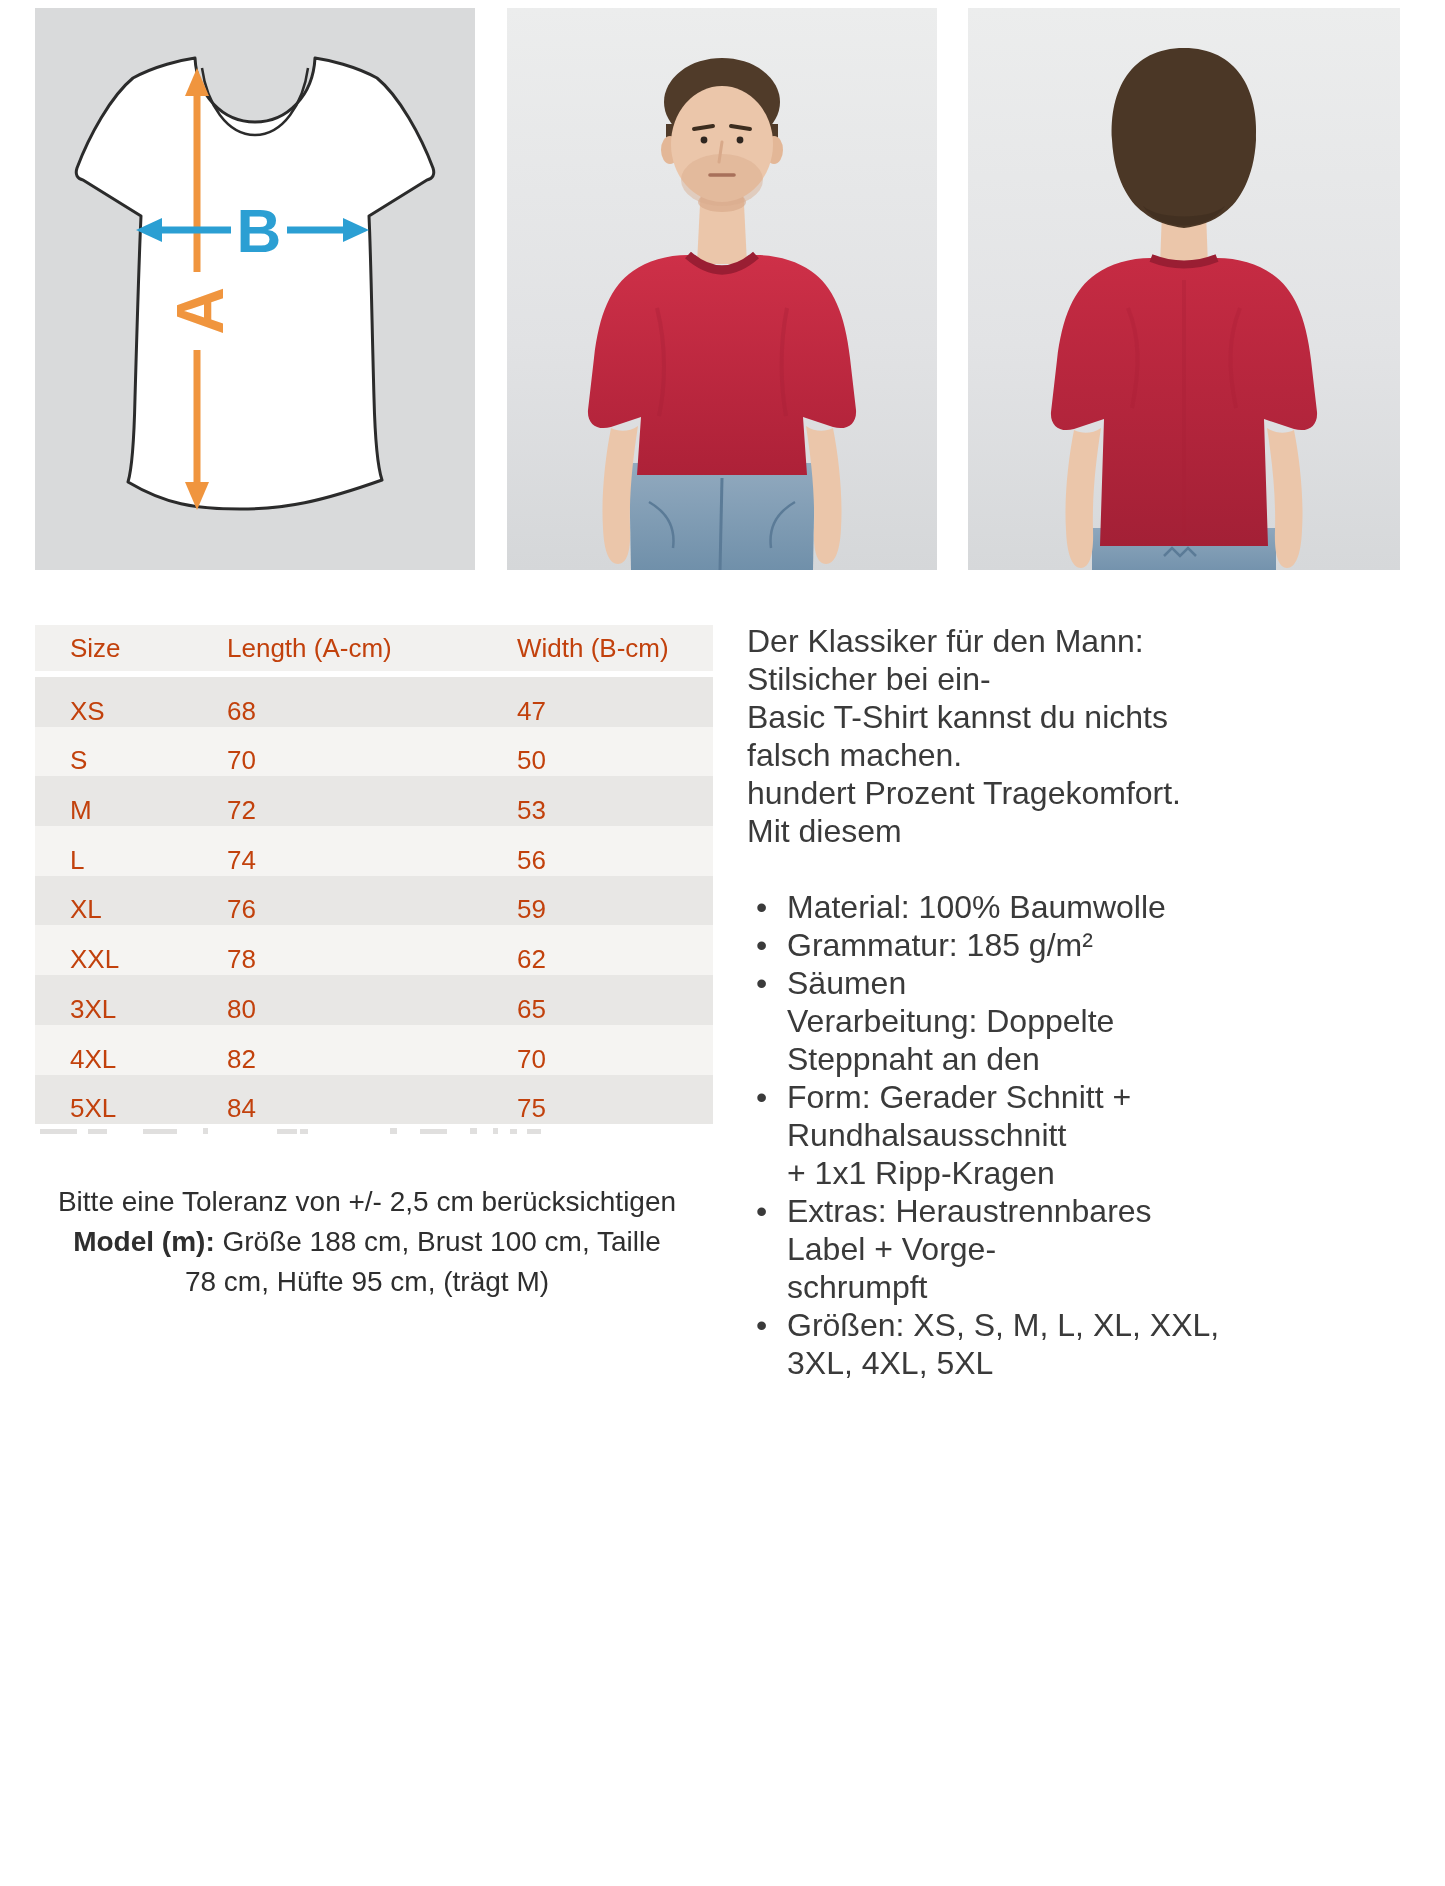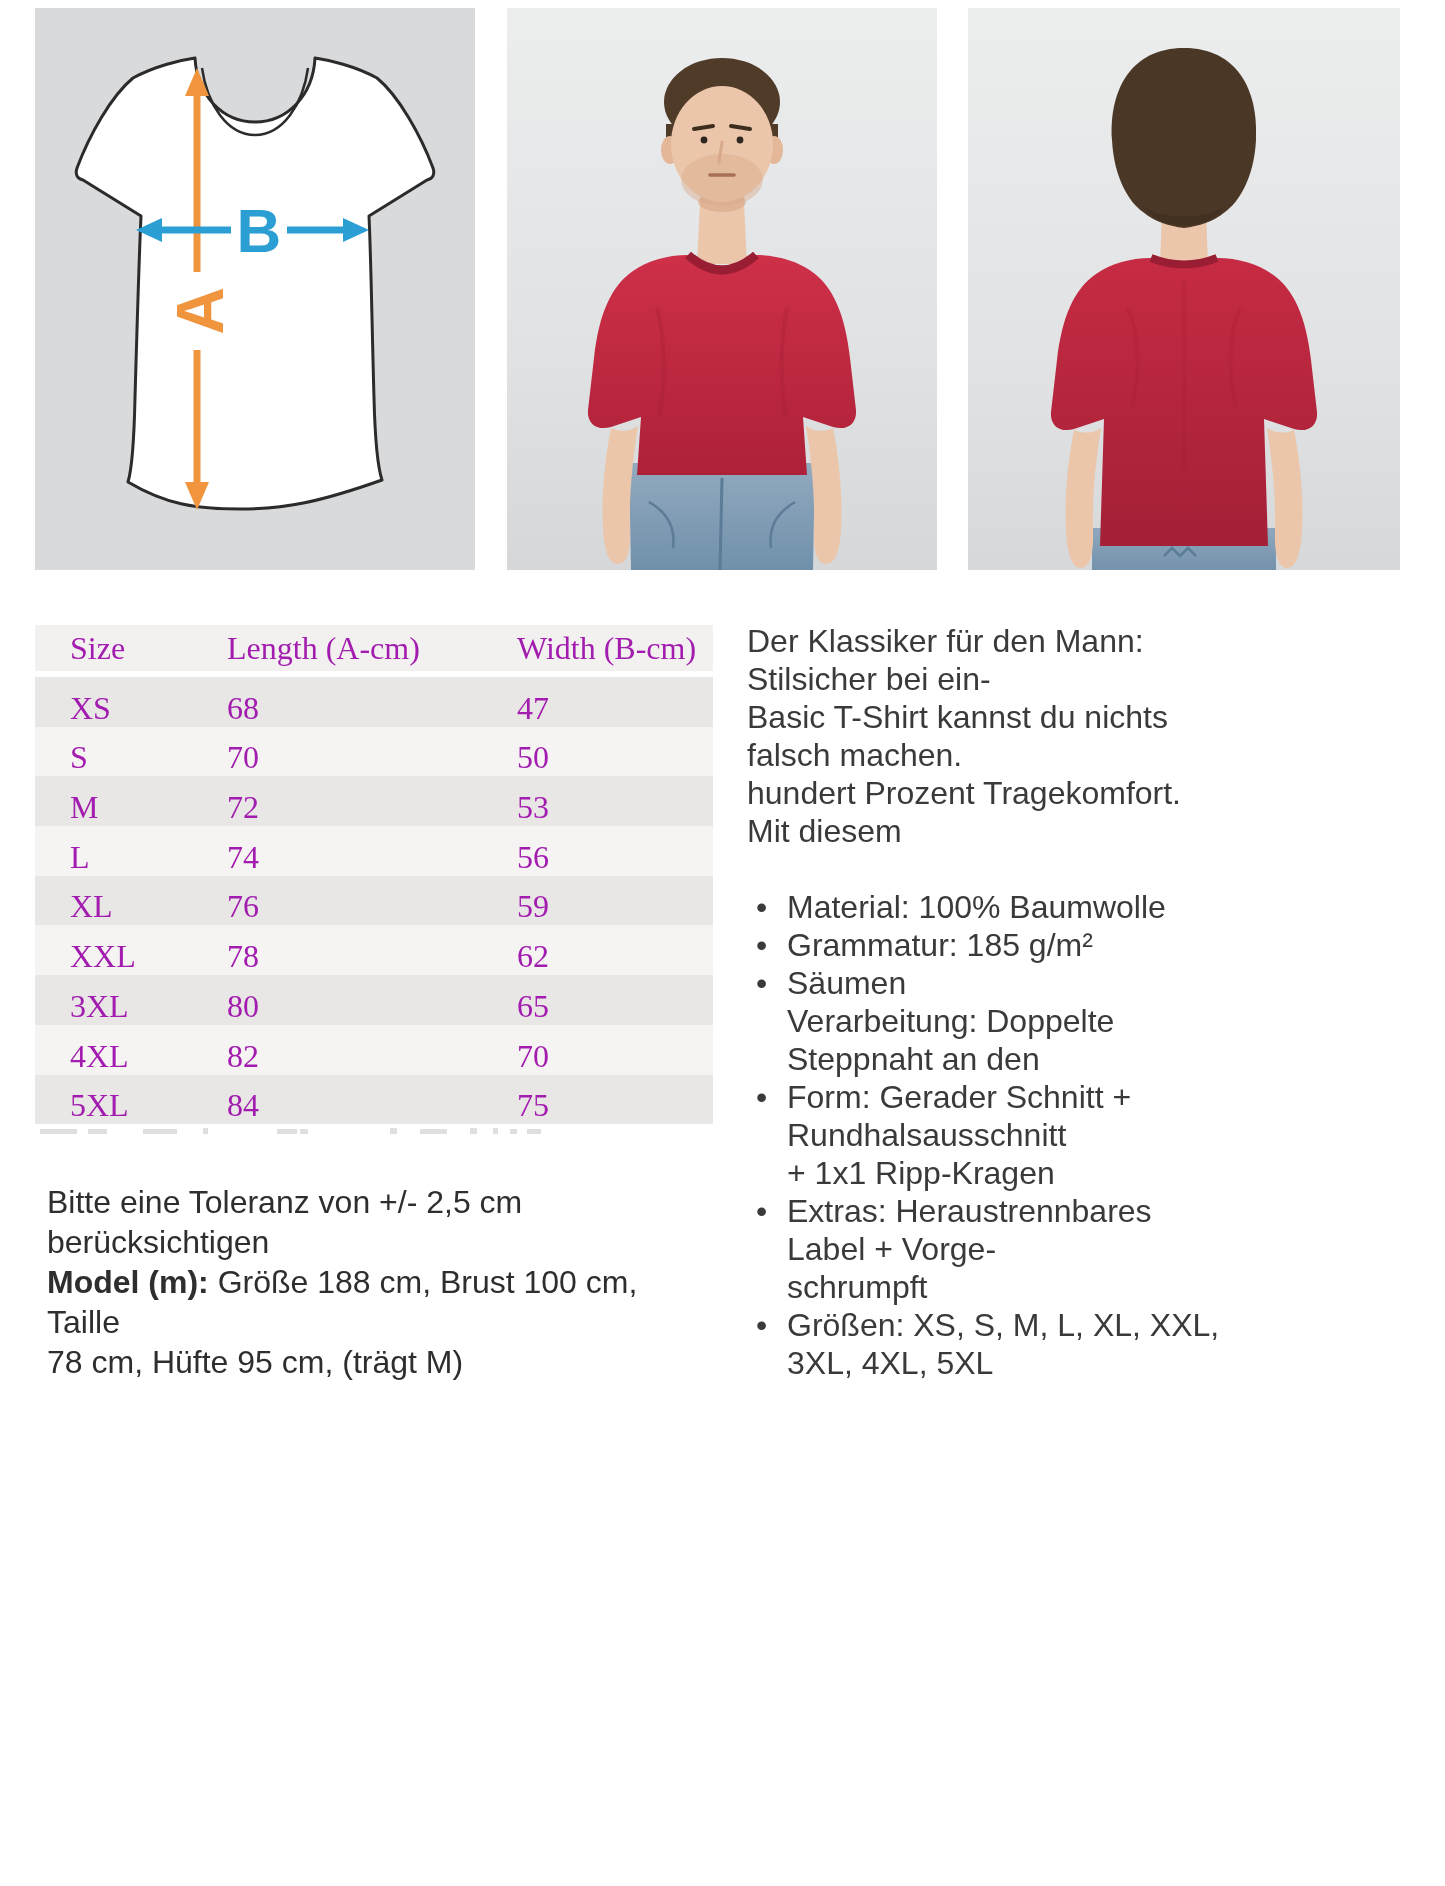"Size" .size-table { color: #a21caf -> #c2410c; font-family: Liberation Serif, serif -> none; font-size: 32px -> 26px }
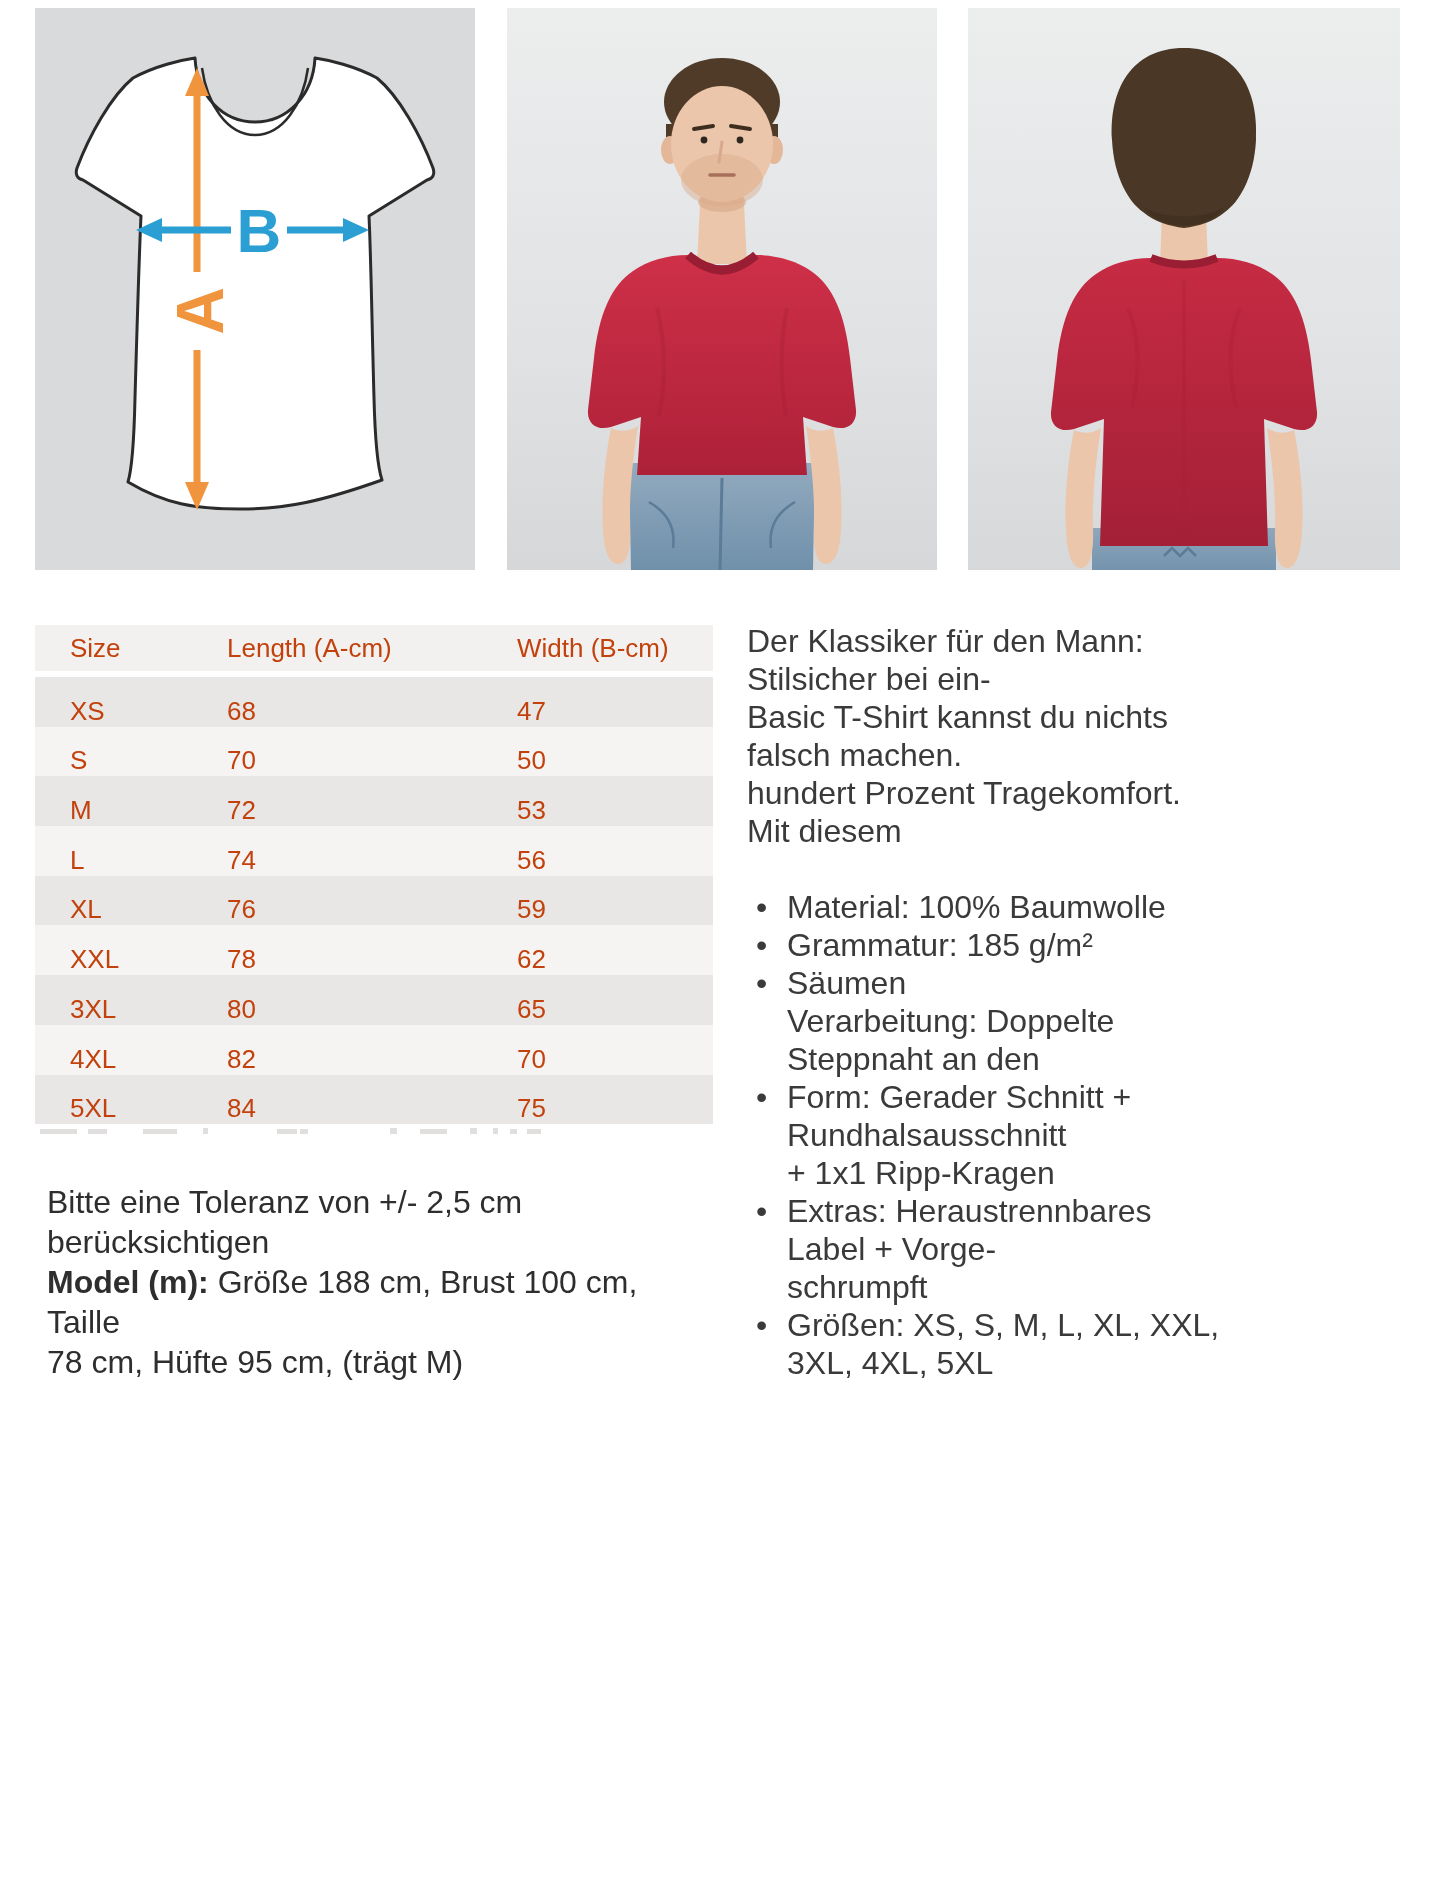"Bitte eine Toleranz von +/-" .note { font-size: 32px -> 28px; text-align: none -> center }
